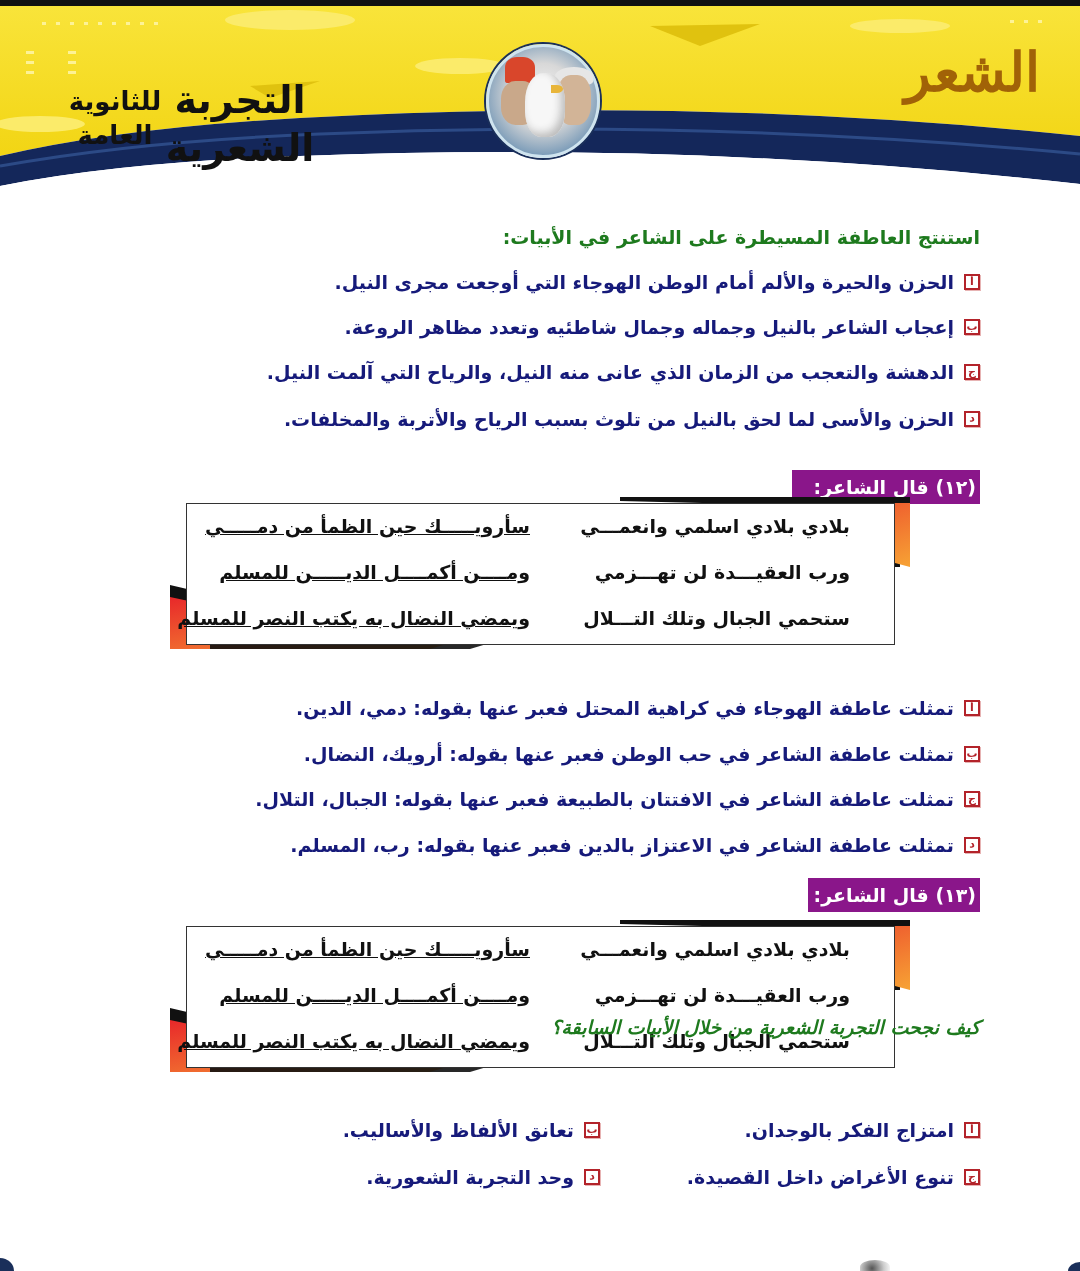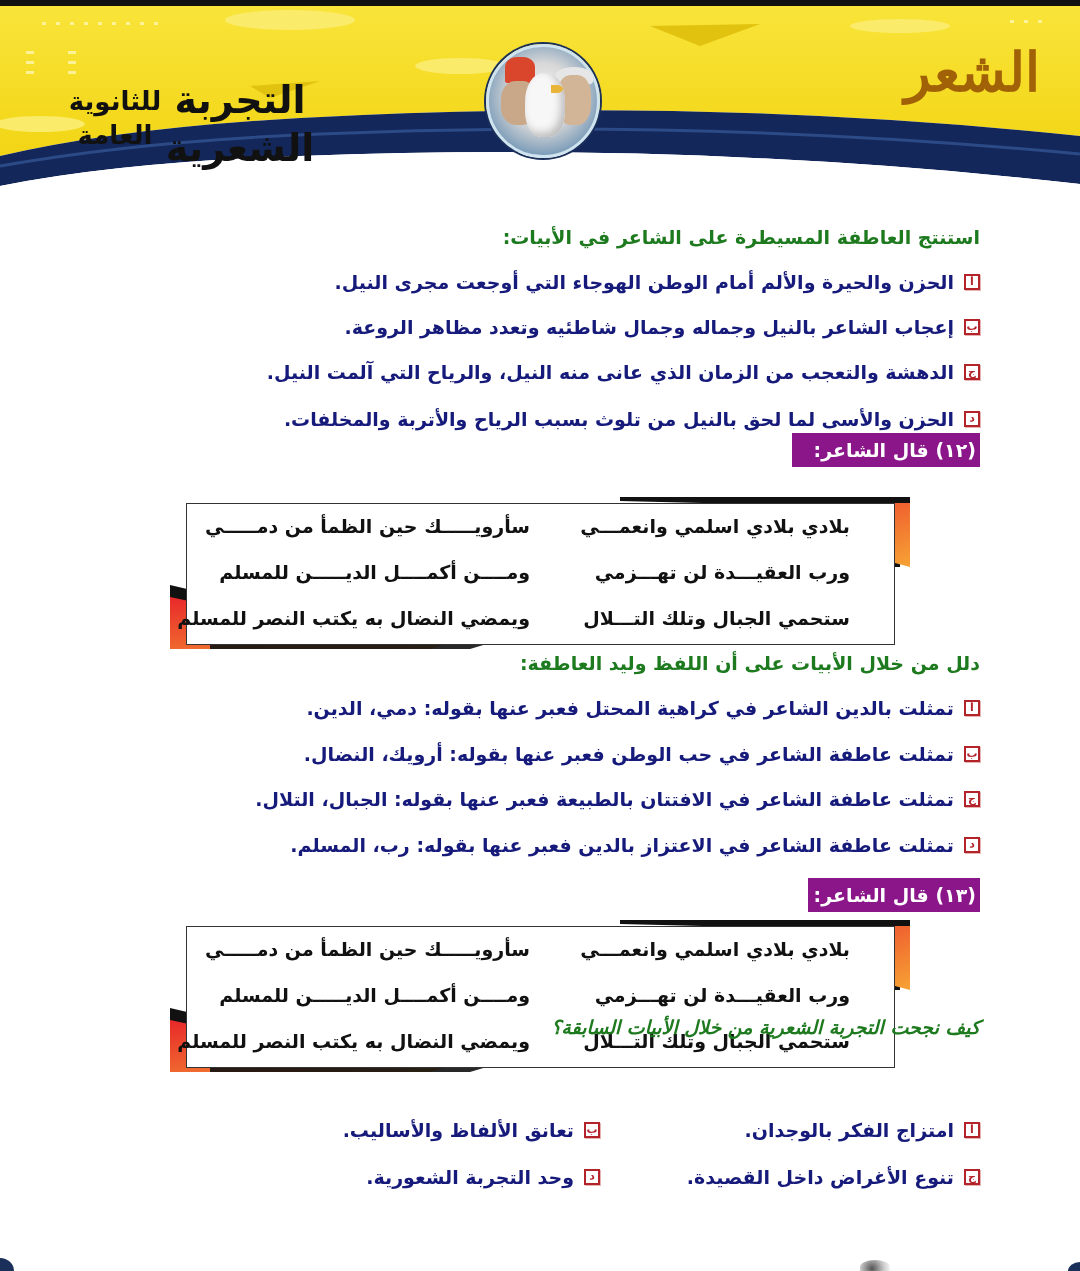"(١٢) قال الشاعر:" div.poet-label { top: 391px -> 428px }
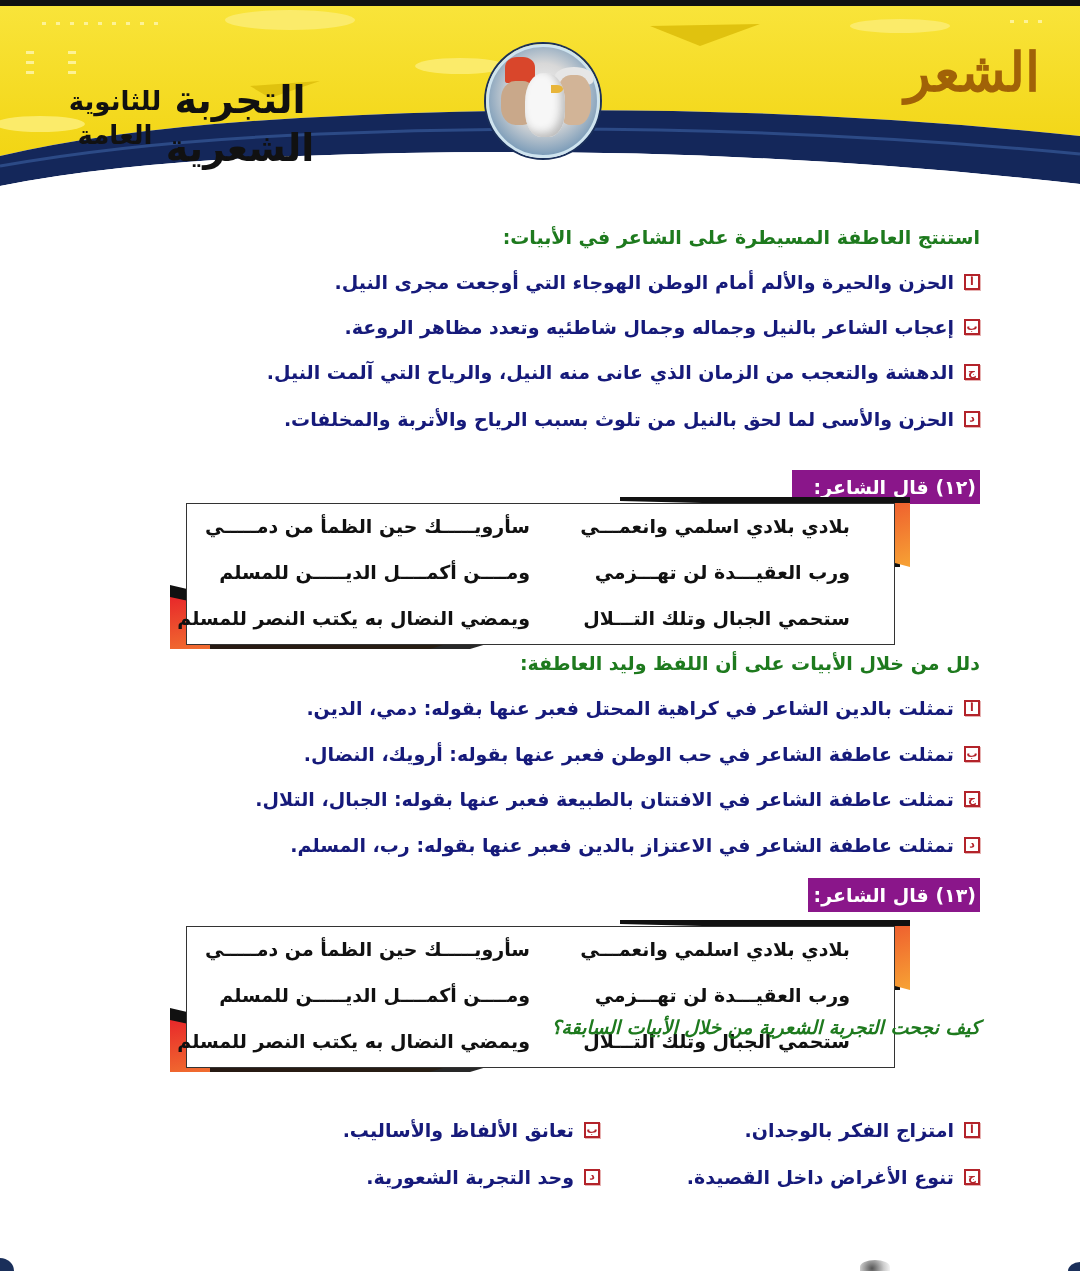"سأرويـــــك حين الظمأ من دمـــــي" .poem-row .h2 { text-decoration: none -> underline }
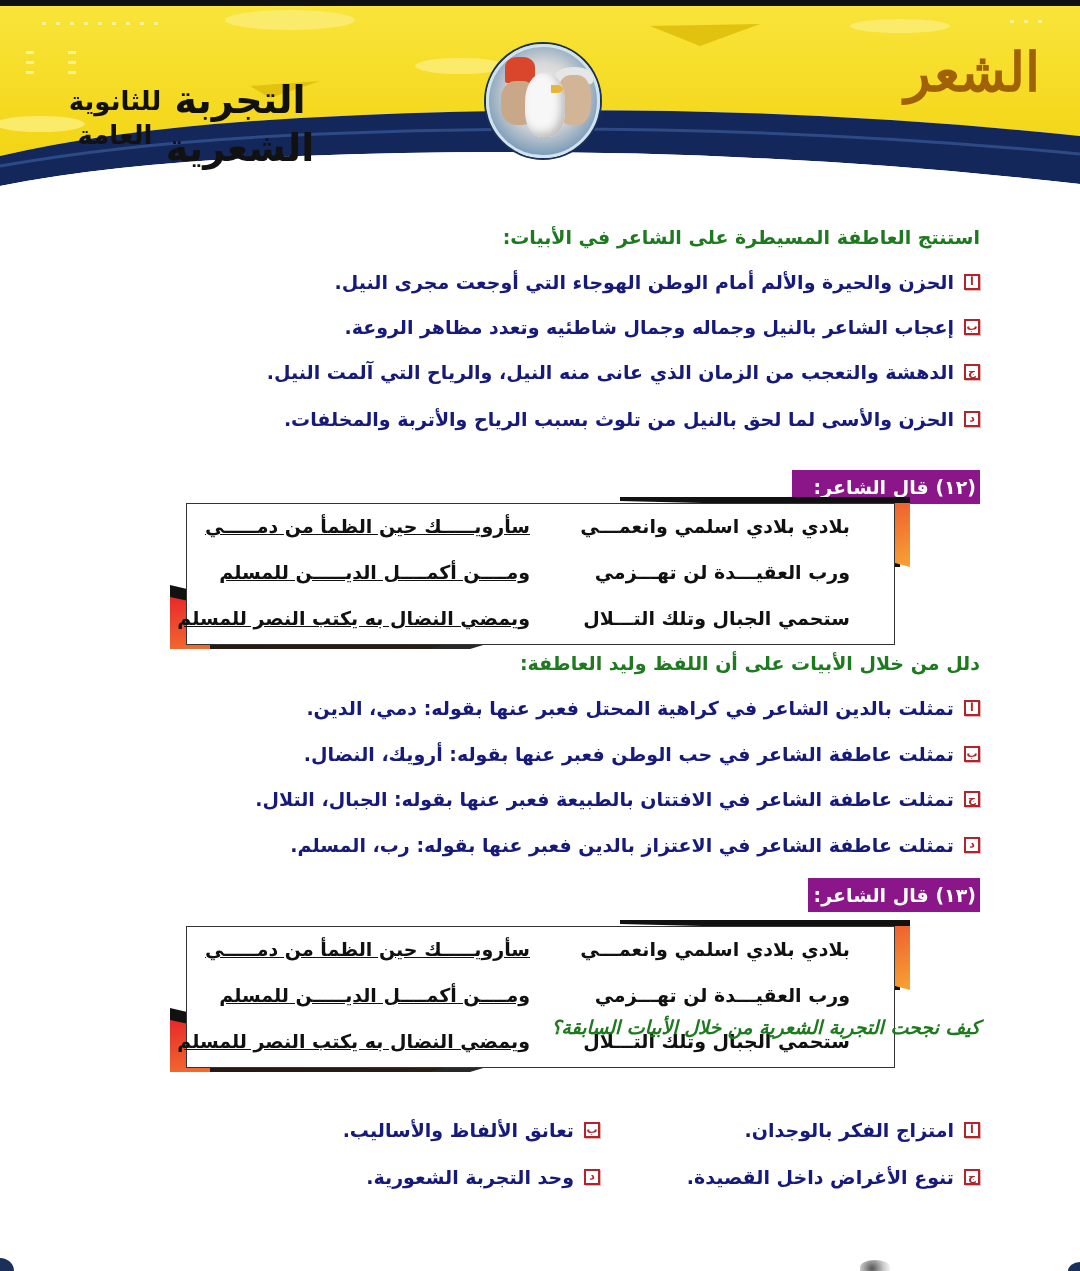"دلل من خلال الأبيات على" div.q-title { html: <div>دلل من خلال الأبيات على أن اللفظ وليد العاطفة:</div> -> none }
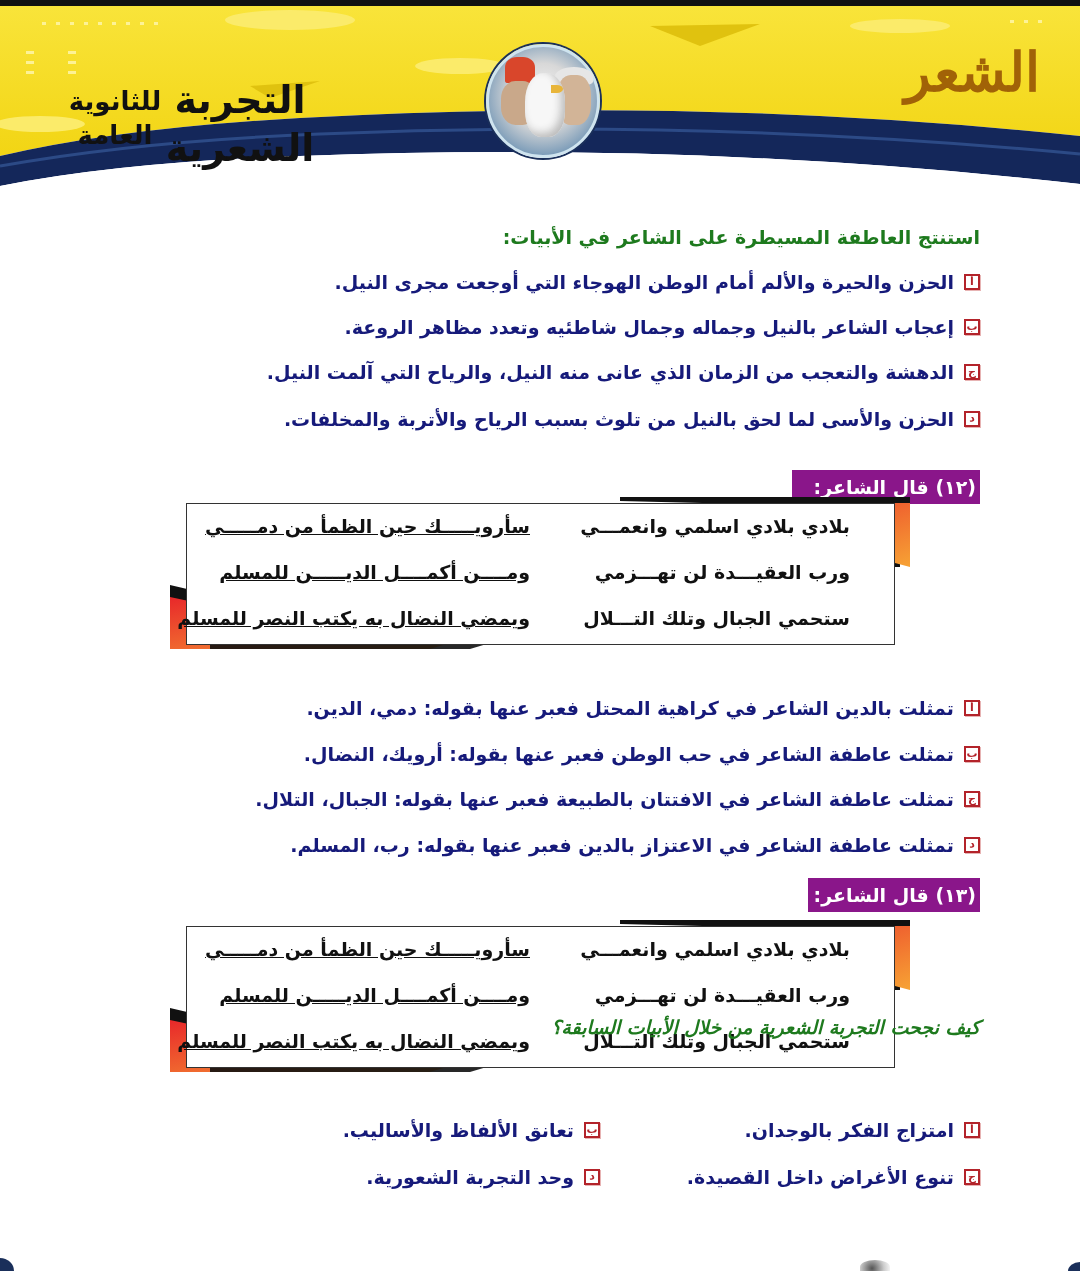"تمثلت بالدين الشاعر في كراهية" span { text: بالدين الشاعر -> عاطفة الهوجاء }
